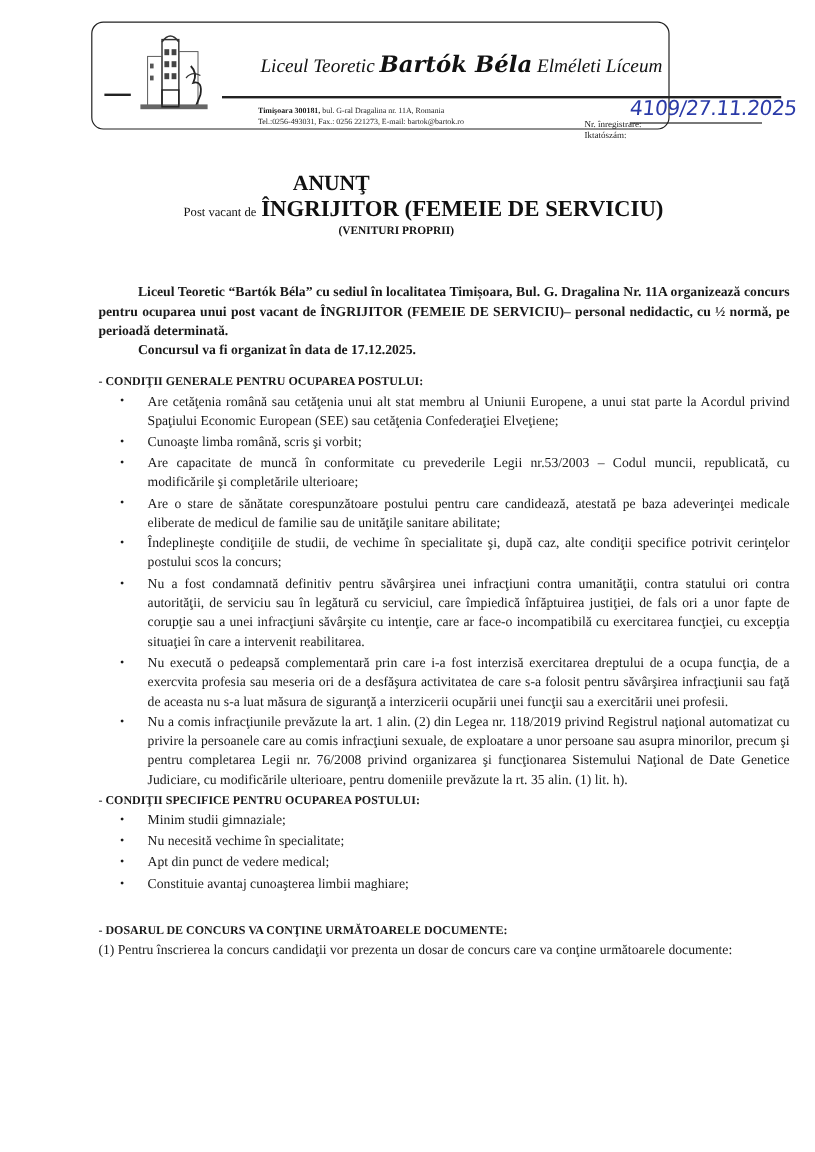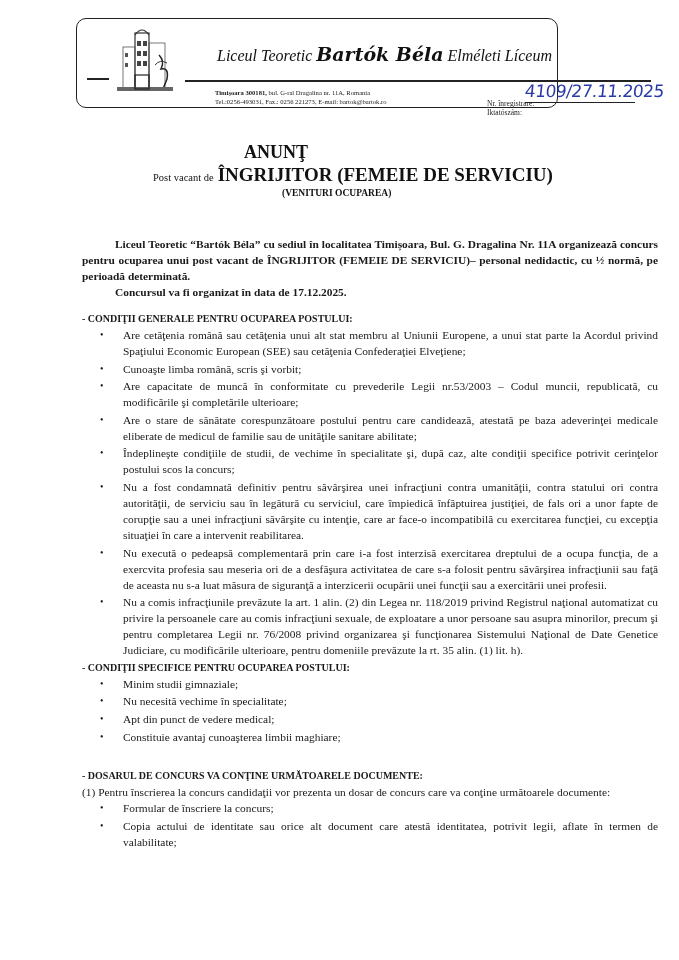"(VENITURI OCUPAREA)" div.subsub { text: OCUPAREA -> PROPRII }
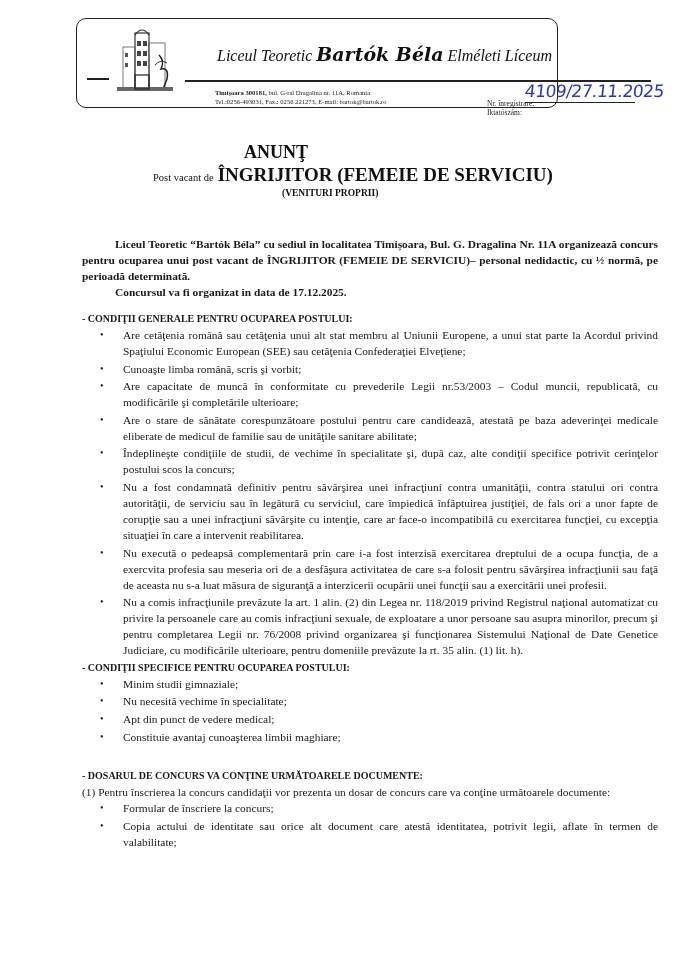"Formular de înscriere la concurs;" ul.bullets { html: <ul> <li>Formular de înscriere la concurs;</li> <li>Copia actului de identitate sau orice alt document care atestă identitatea, potrivit legii, aflate în termen de valabilitate;</li> </ul> -> none }
